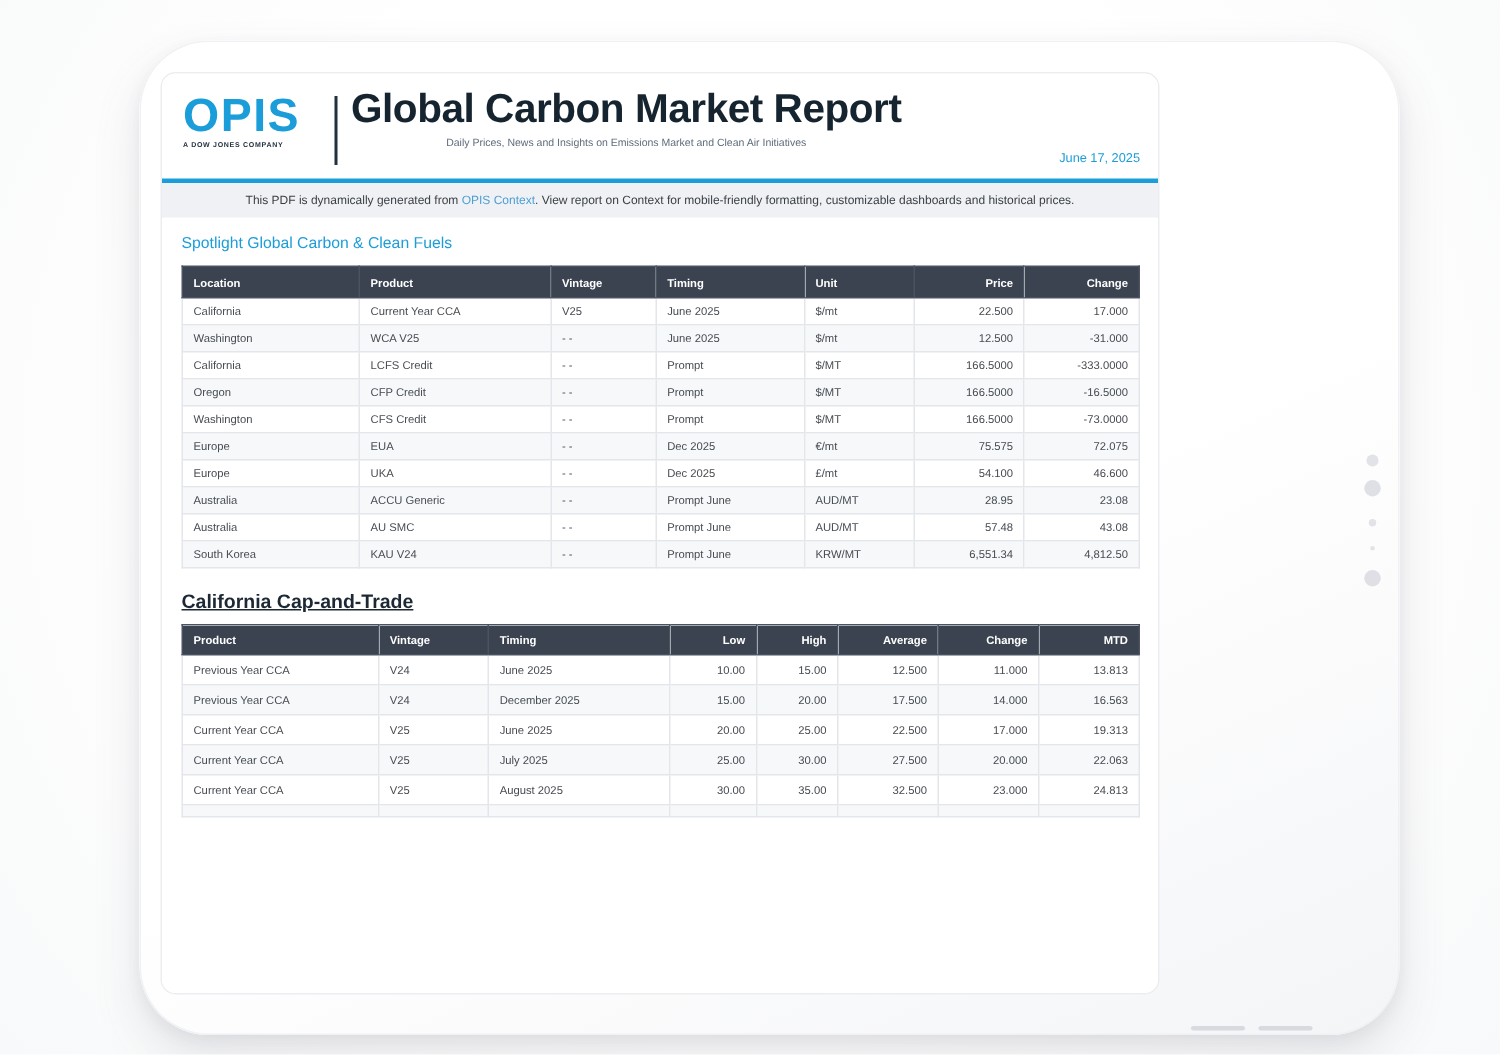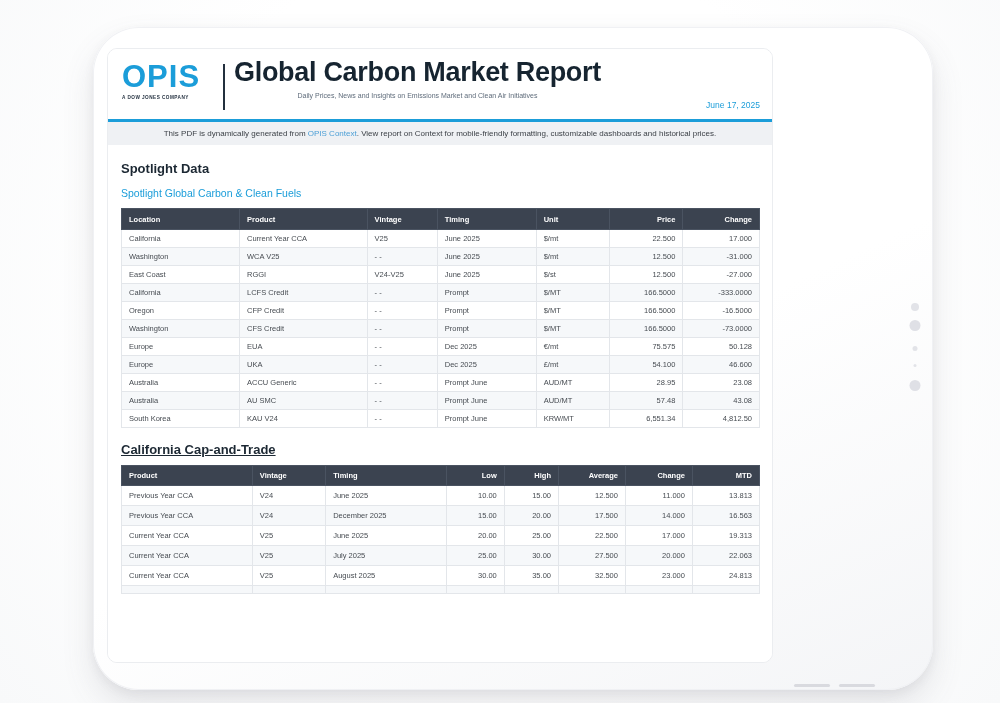"Spotlight Data" h2.section { html: <h2>Spotlight Data</h2> -> none }
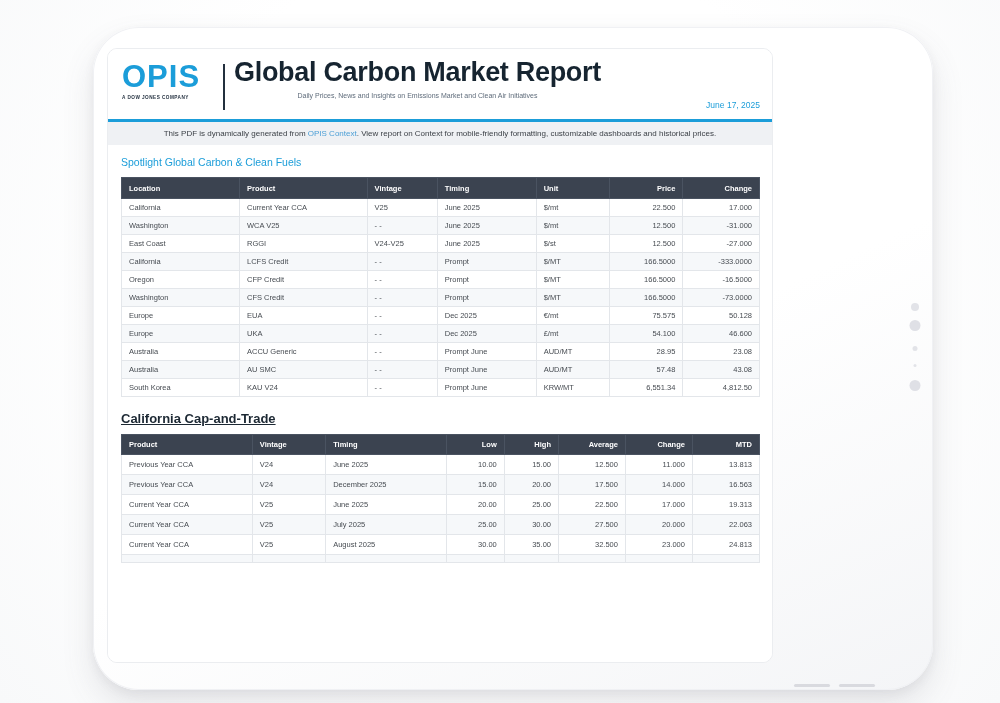"East Coast" tr { html: <tr> <td>East Coast</td> <td>RGGI</td> <td>V24-V25</td> <td>June 2025</td> <td>$/st</td> <td>12.500</td> <td>-27.000</td> </tr> -> none }
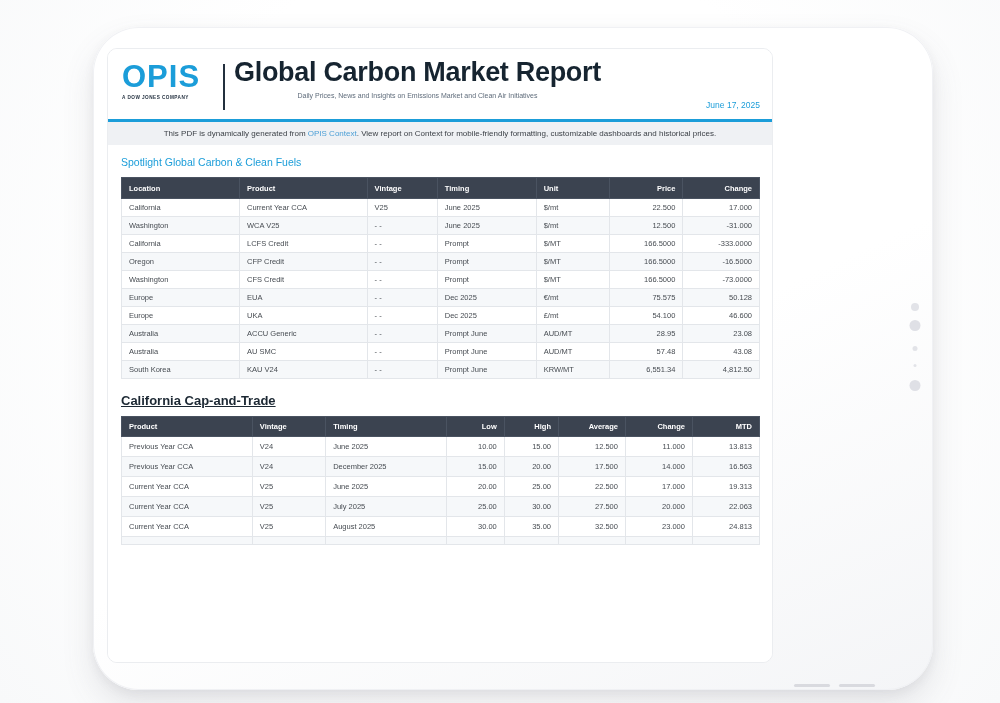"50.128" td.num { text: 50.128 -> 72.075 }
